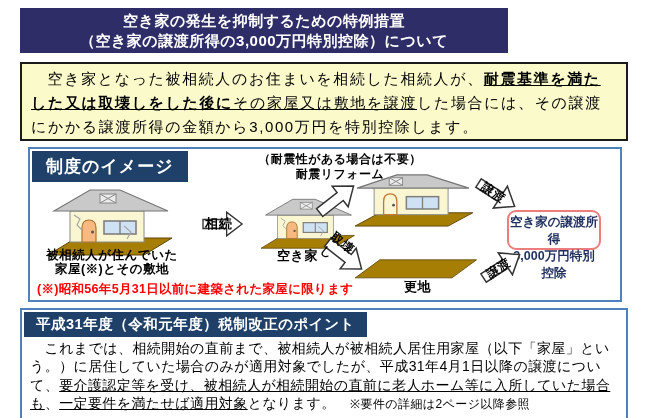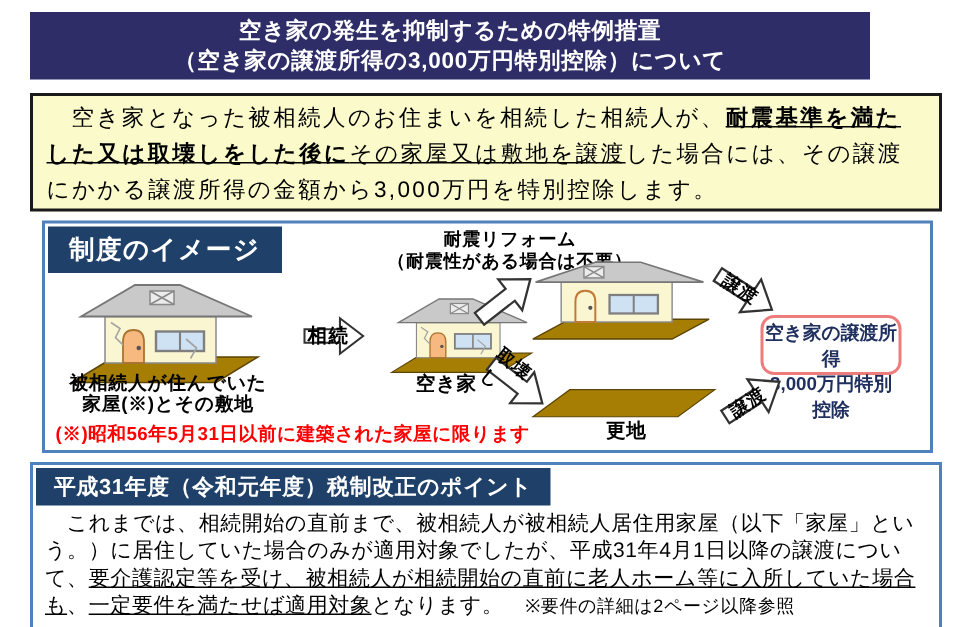"空き家の発生を抑制するための特例措置" .title-bar { width: 560px -> 488px }
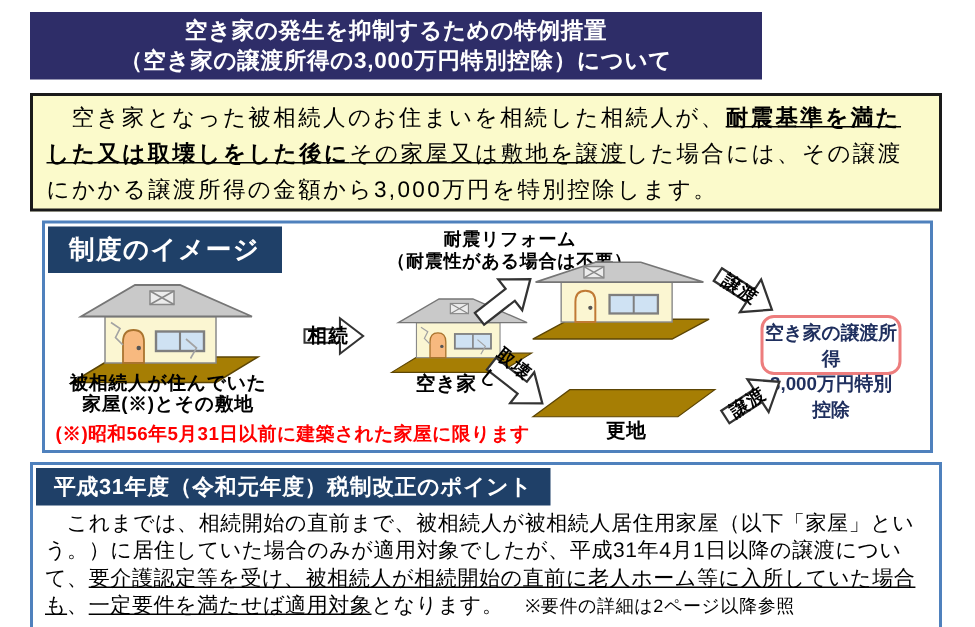"耐震リフォーム" div { order: before "（耐震性がある場合は不要）" -> after "（耐震性がある場合は不要）" }
